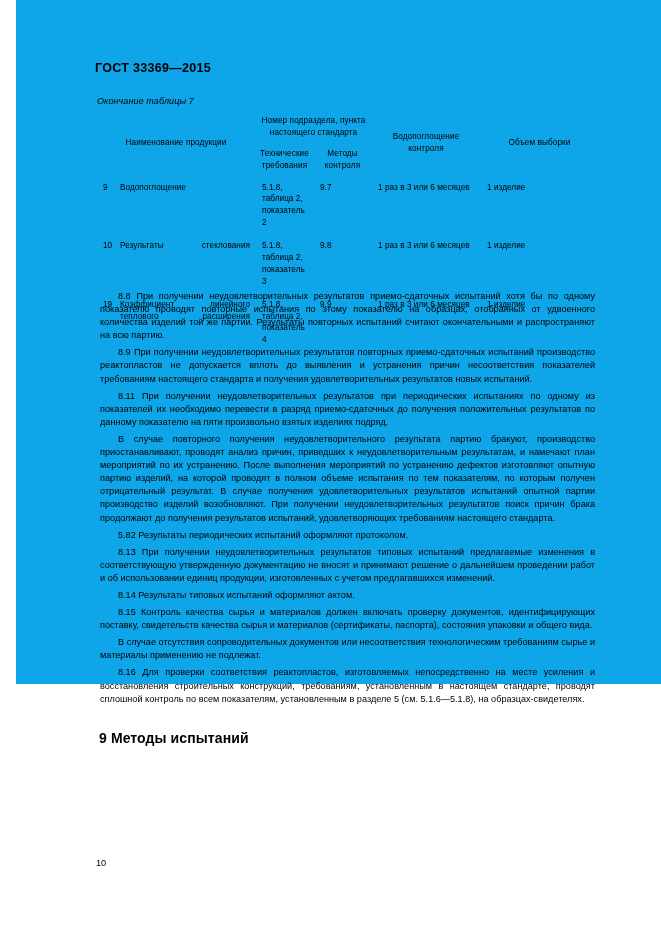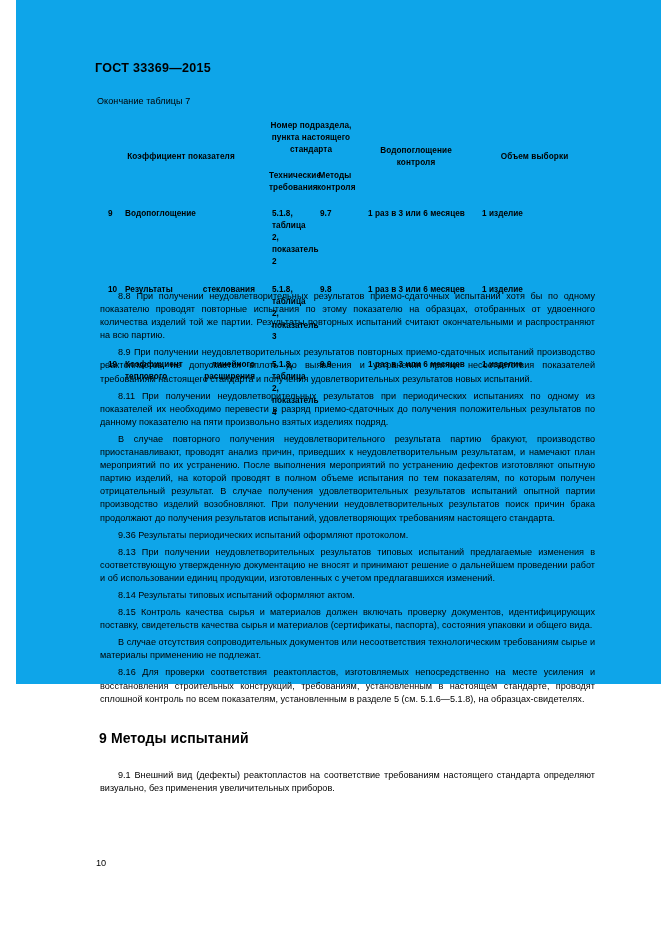"Окончание таблицы 7" .table-caption { font-style: none -> italic }
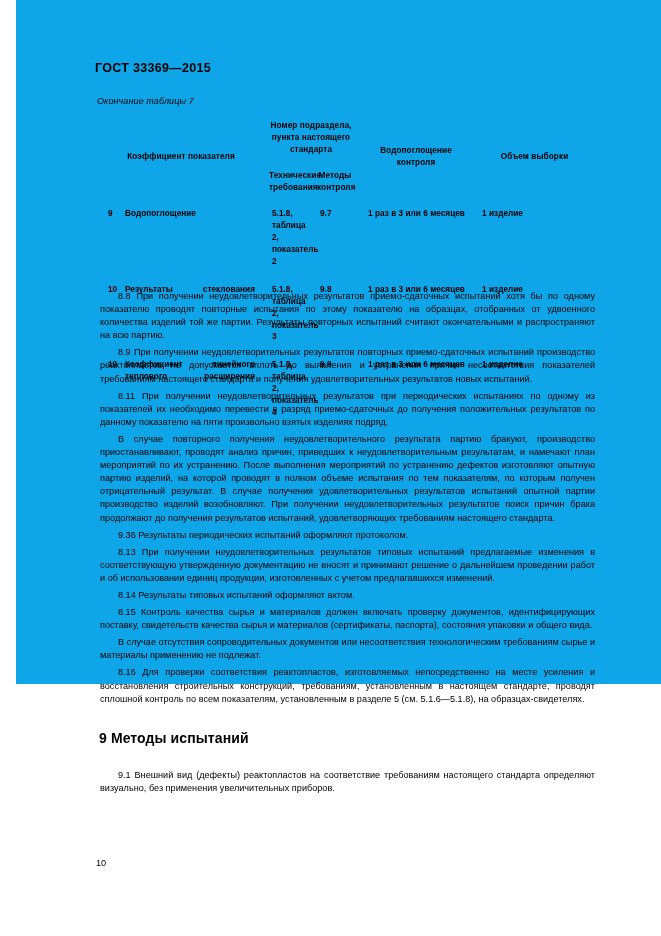"Номер подраздела, пункта настоящего" table.gost td, table.gost th { border: 6px solid #0ea5e9 -> 1px solid #0ea5e9; font-weight: bold -> normal }
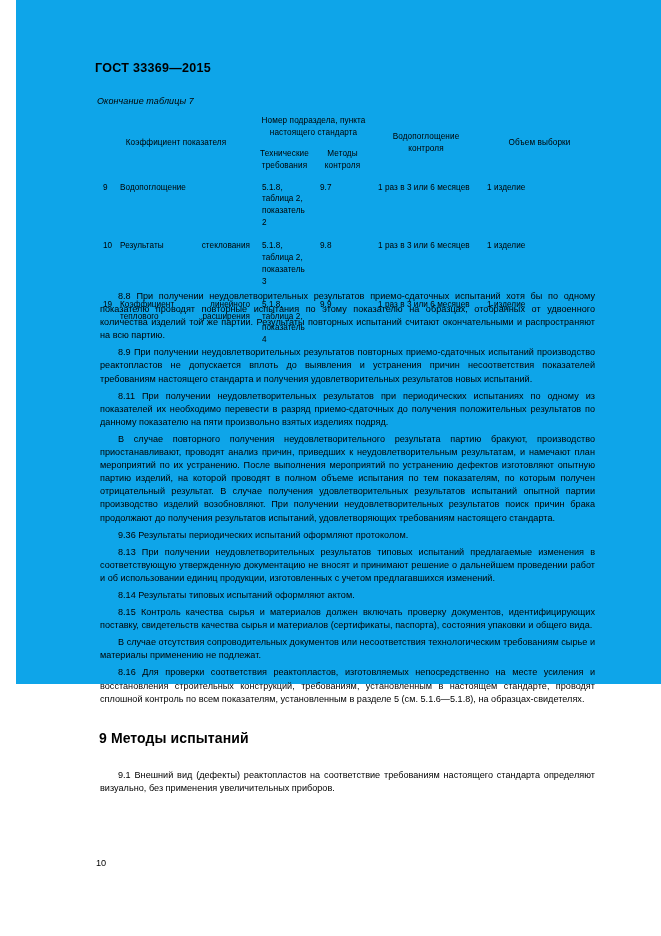"Коэффициент показателя" td.c-name { text: Коэффициент показателя -> Наименование продукции }
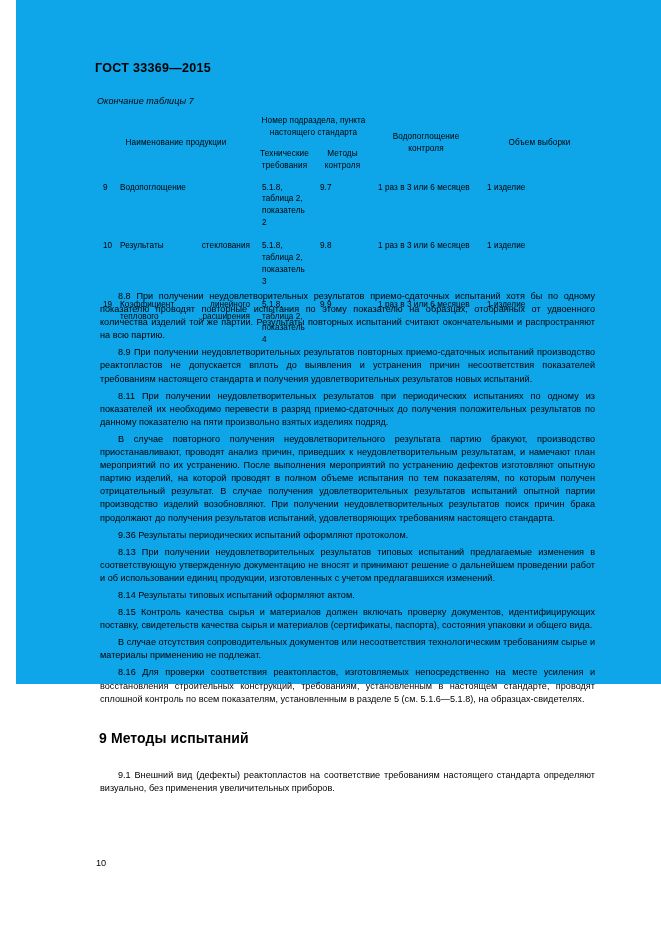"9.36 Результаты периодических испытаний" span { text: 9.36 -> 5.82 }
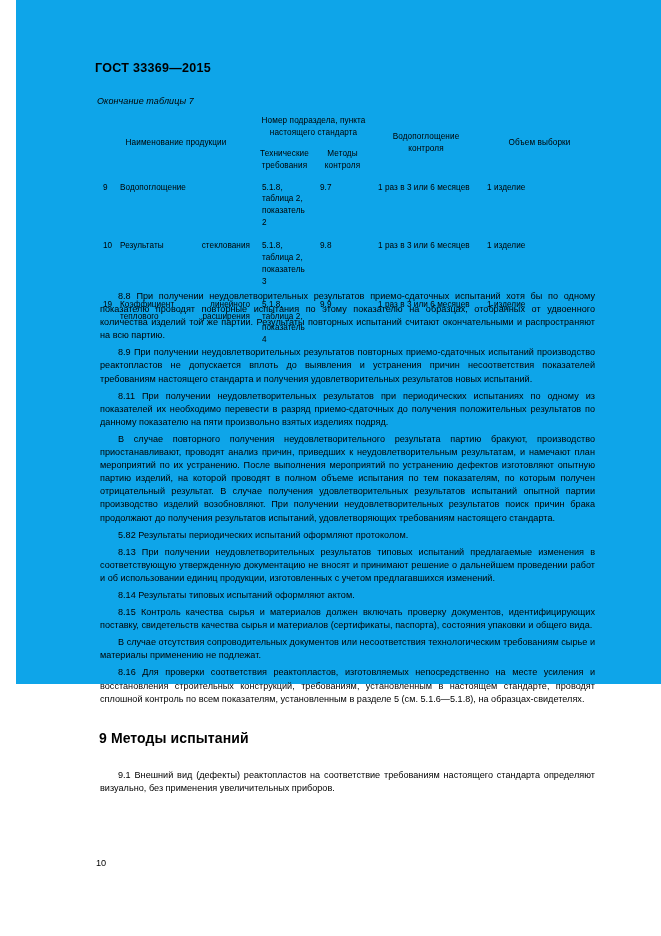"9.1 Внешний вид (дефекты) реактопластов" p.para { html: <p><span></span><span>9.1 Внешний вид (дефекты) реактопластов на соответствие требованиям настоящего стандарта определяют визуально, без применения увеличительных приборов.</span></p> -> none }
